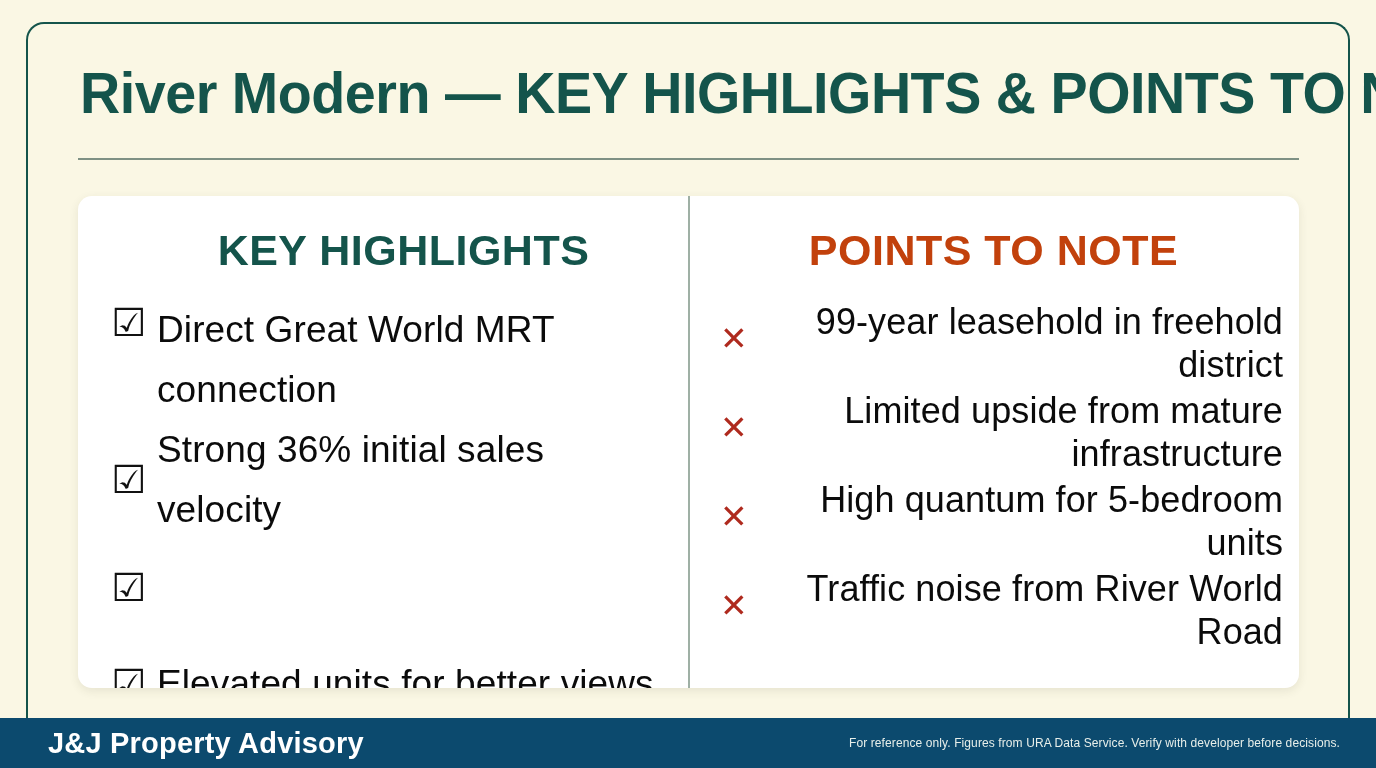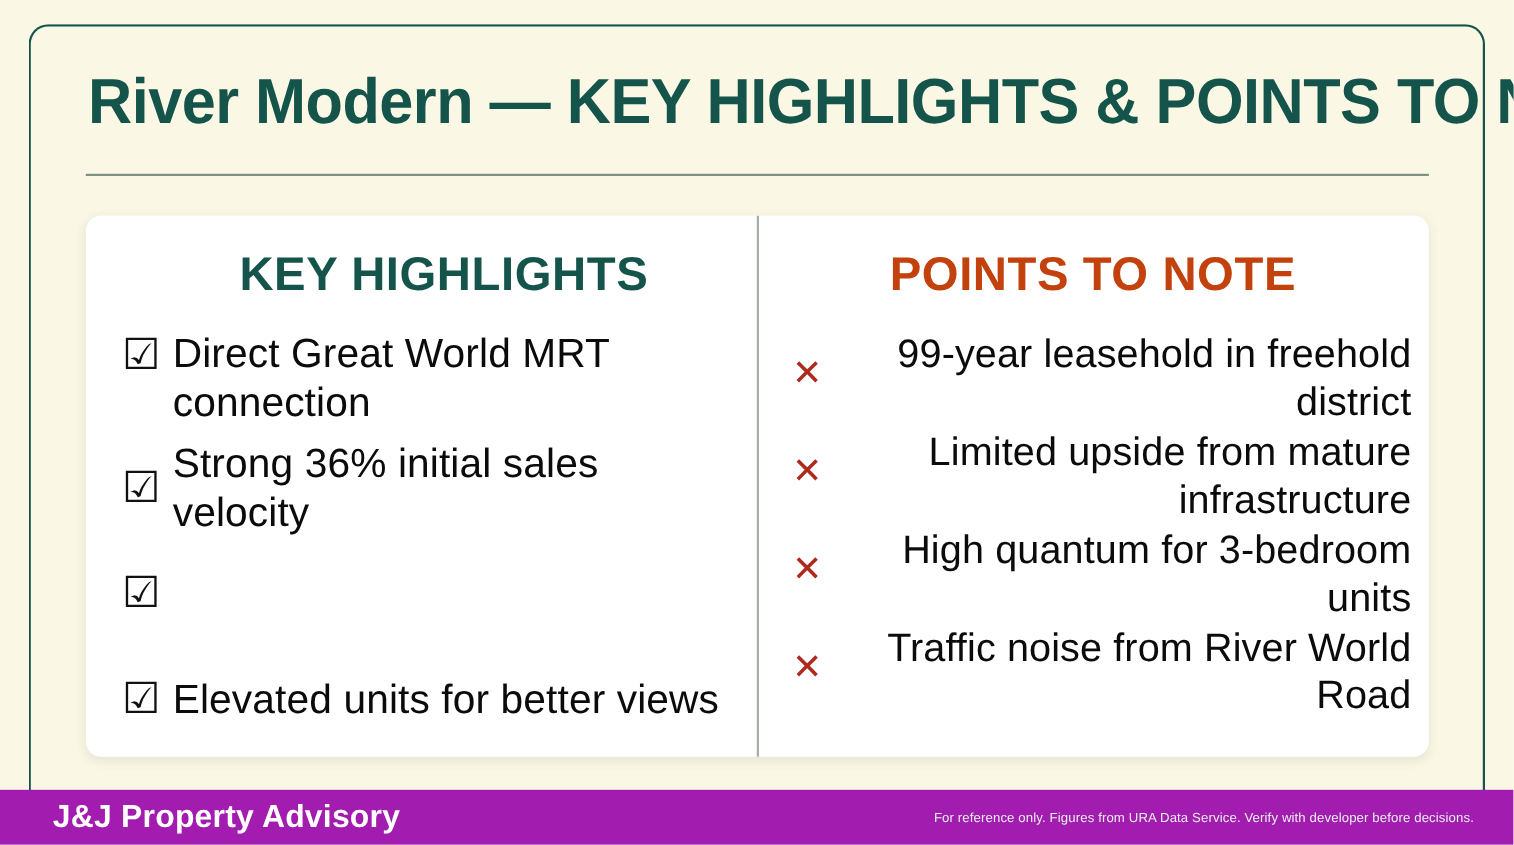"Direct Great World MRT connection" .items-left .item-text { line-height: 44px -> 60px }
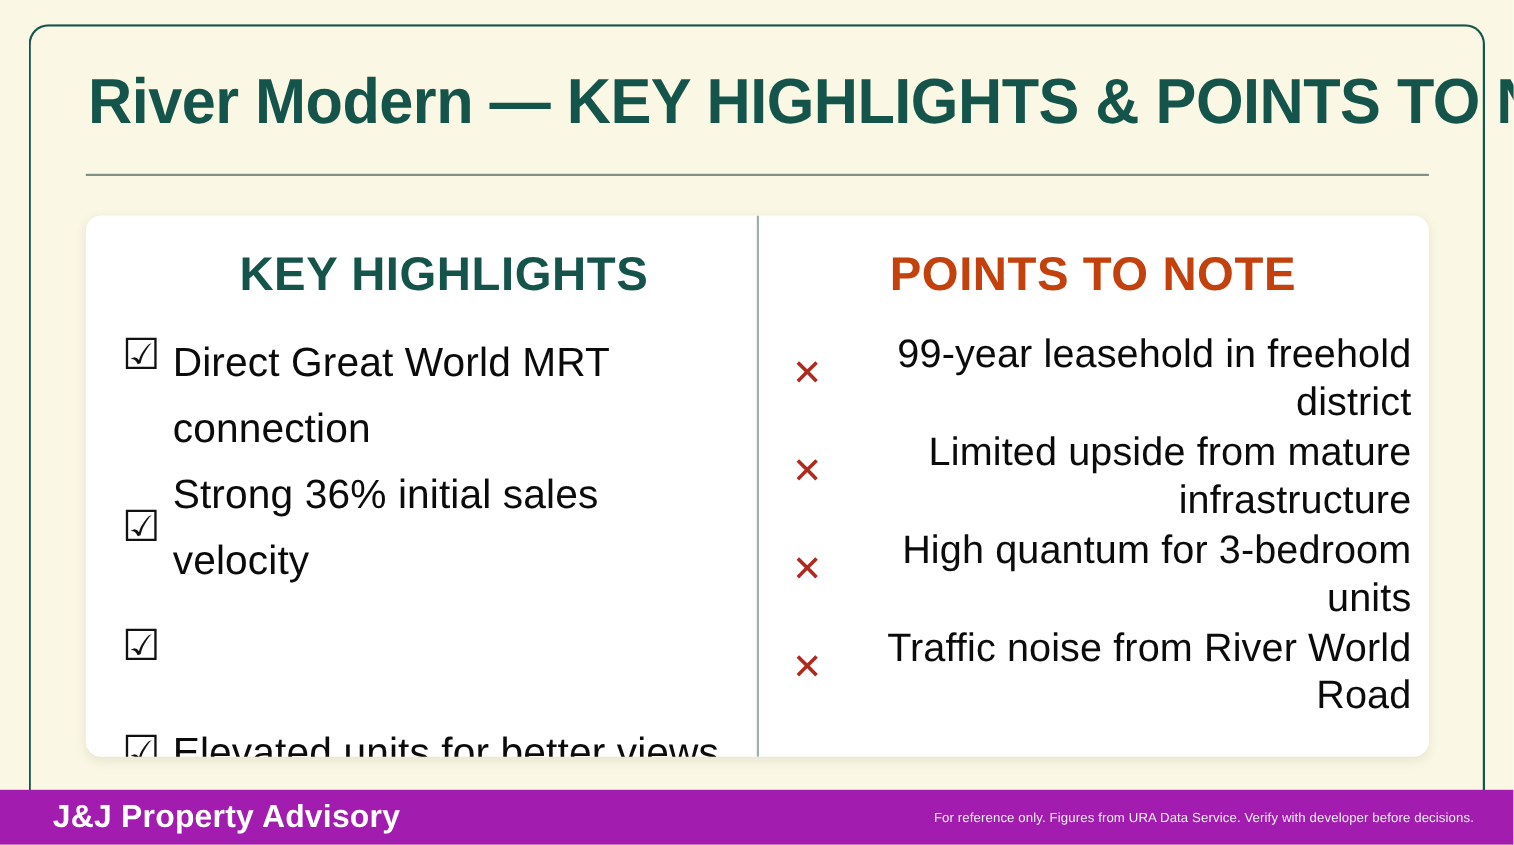"High quantum for 3-bedroom units" span.item-text { text: 3-bedroom -> 5-bedroom }
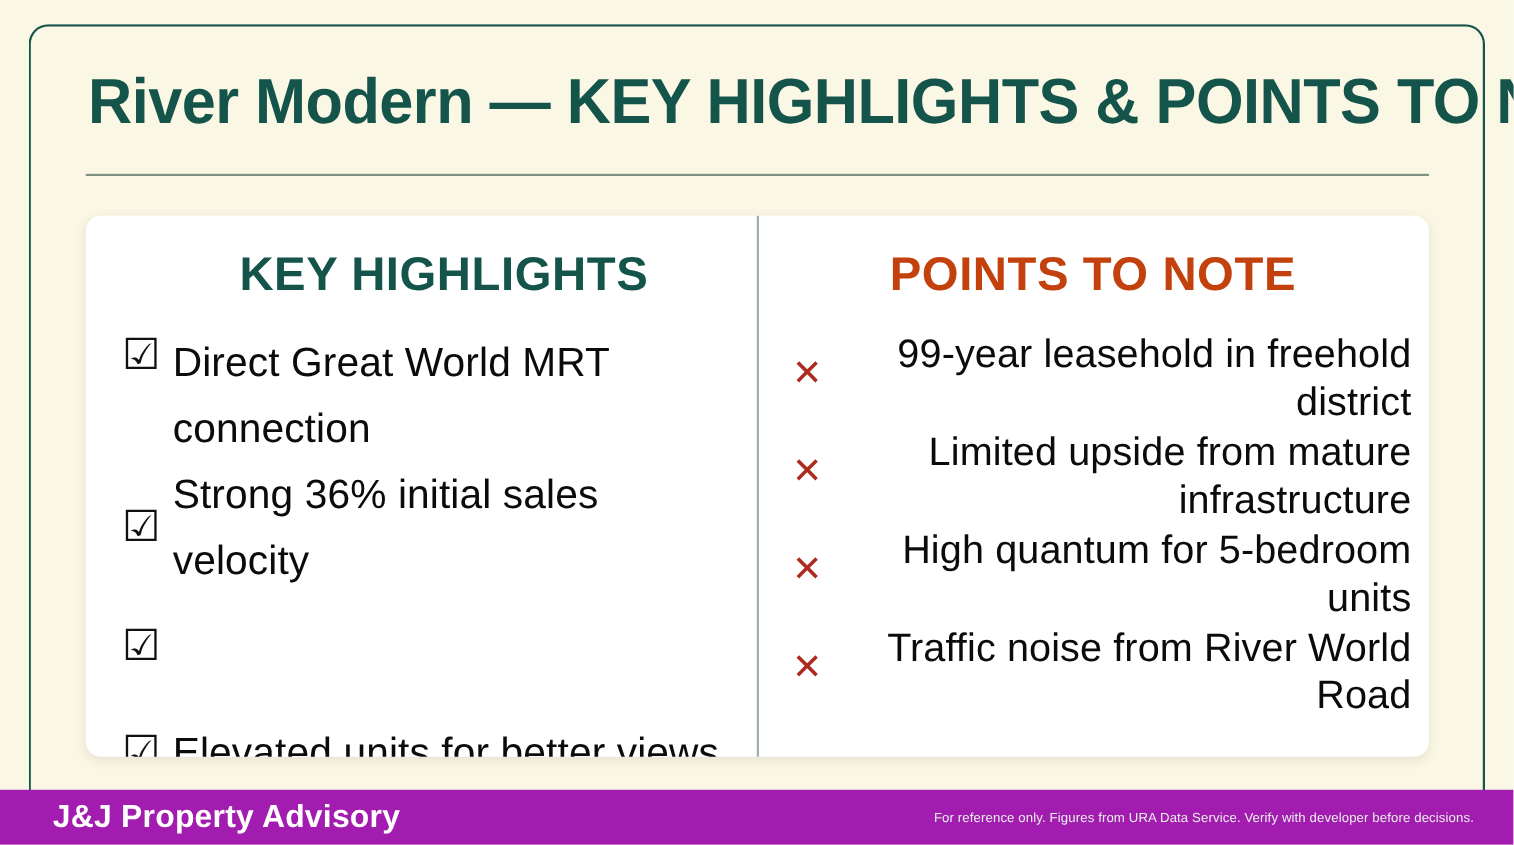"J&J Property Advisory" .footer { background: #a21caf -> #0c4a6e }
